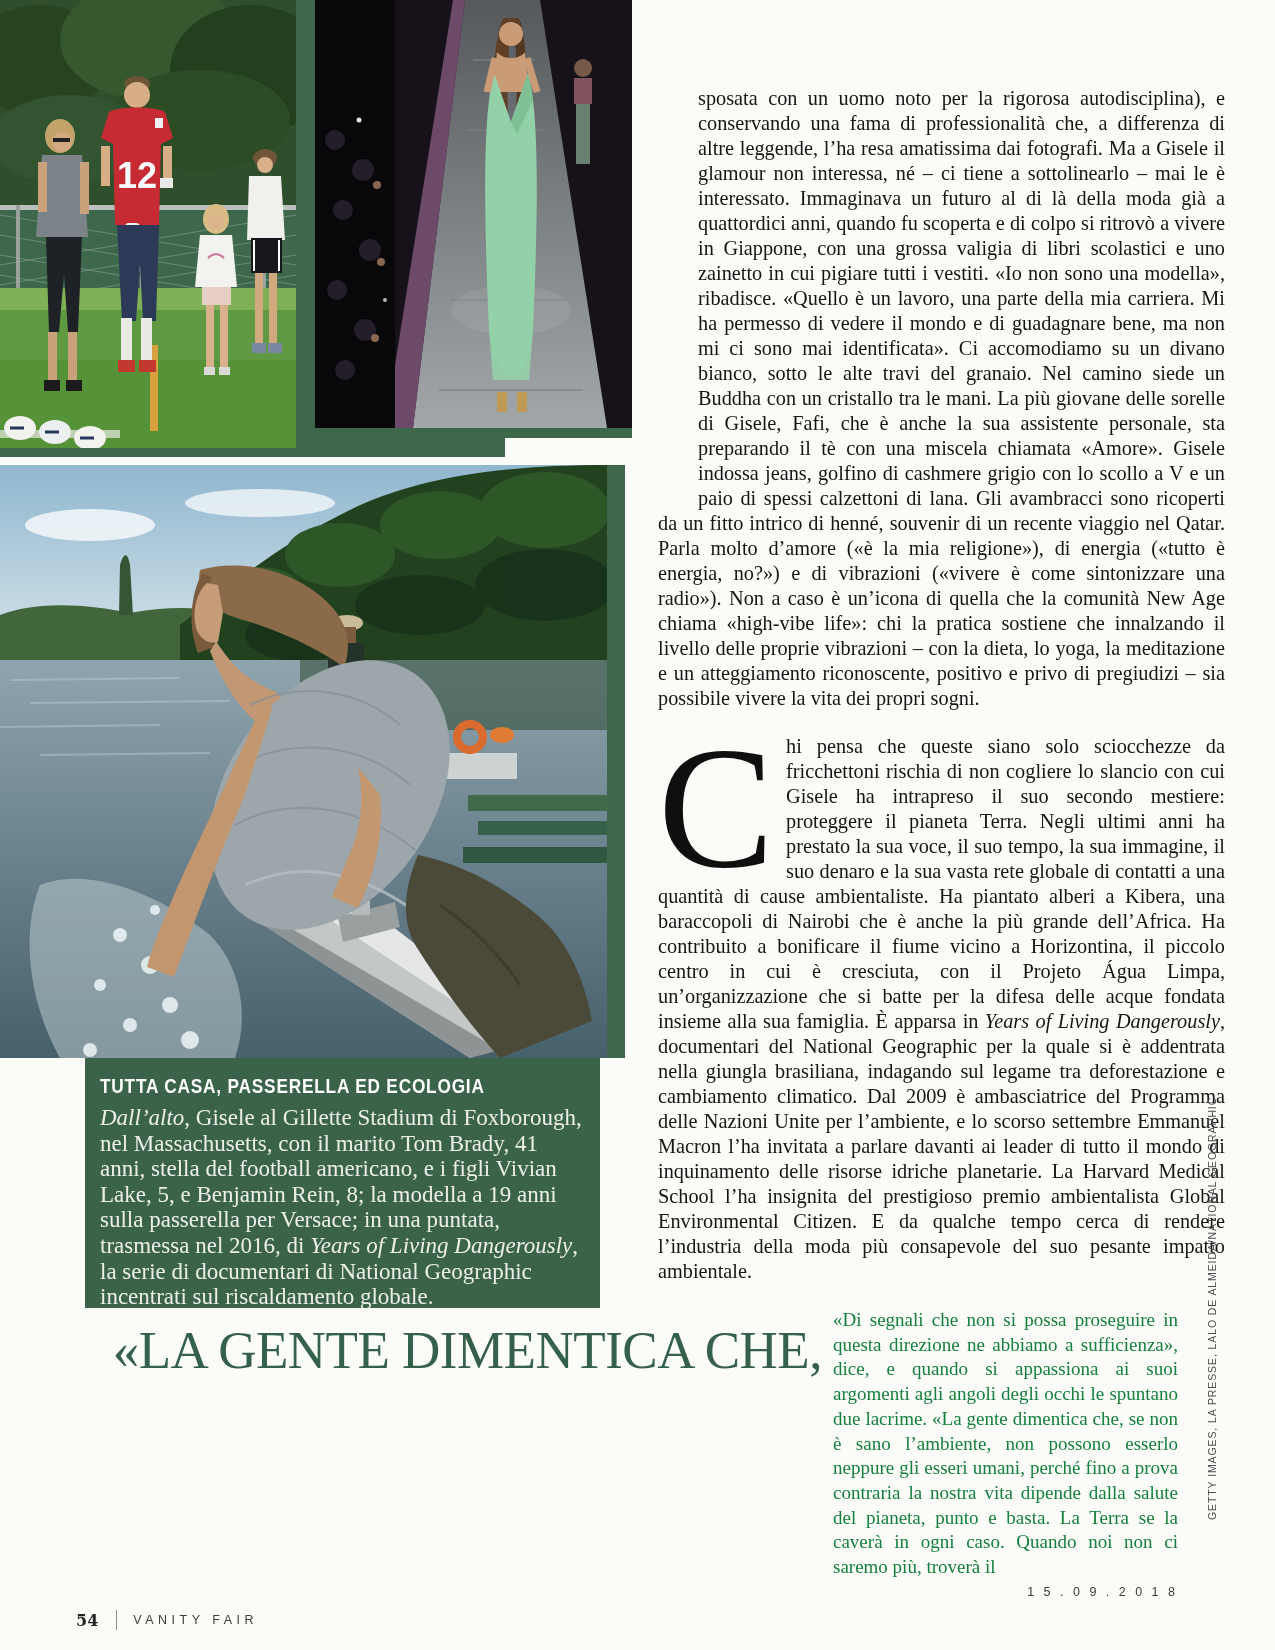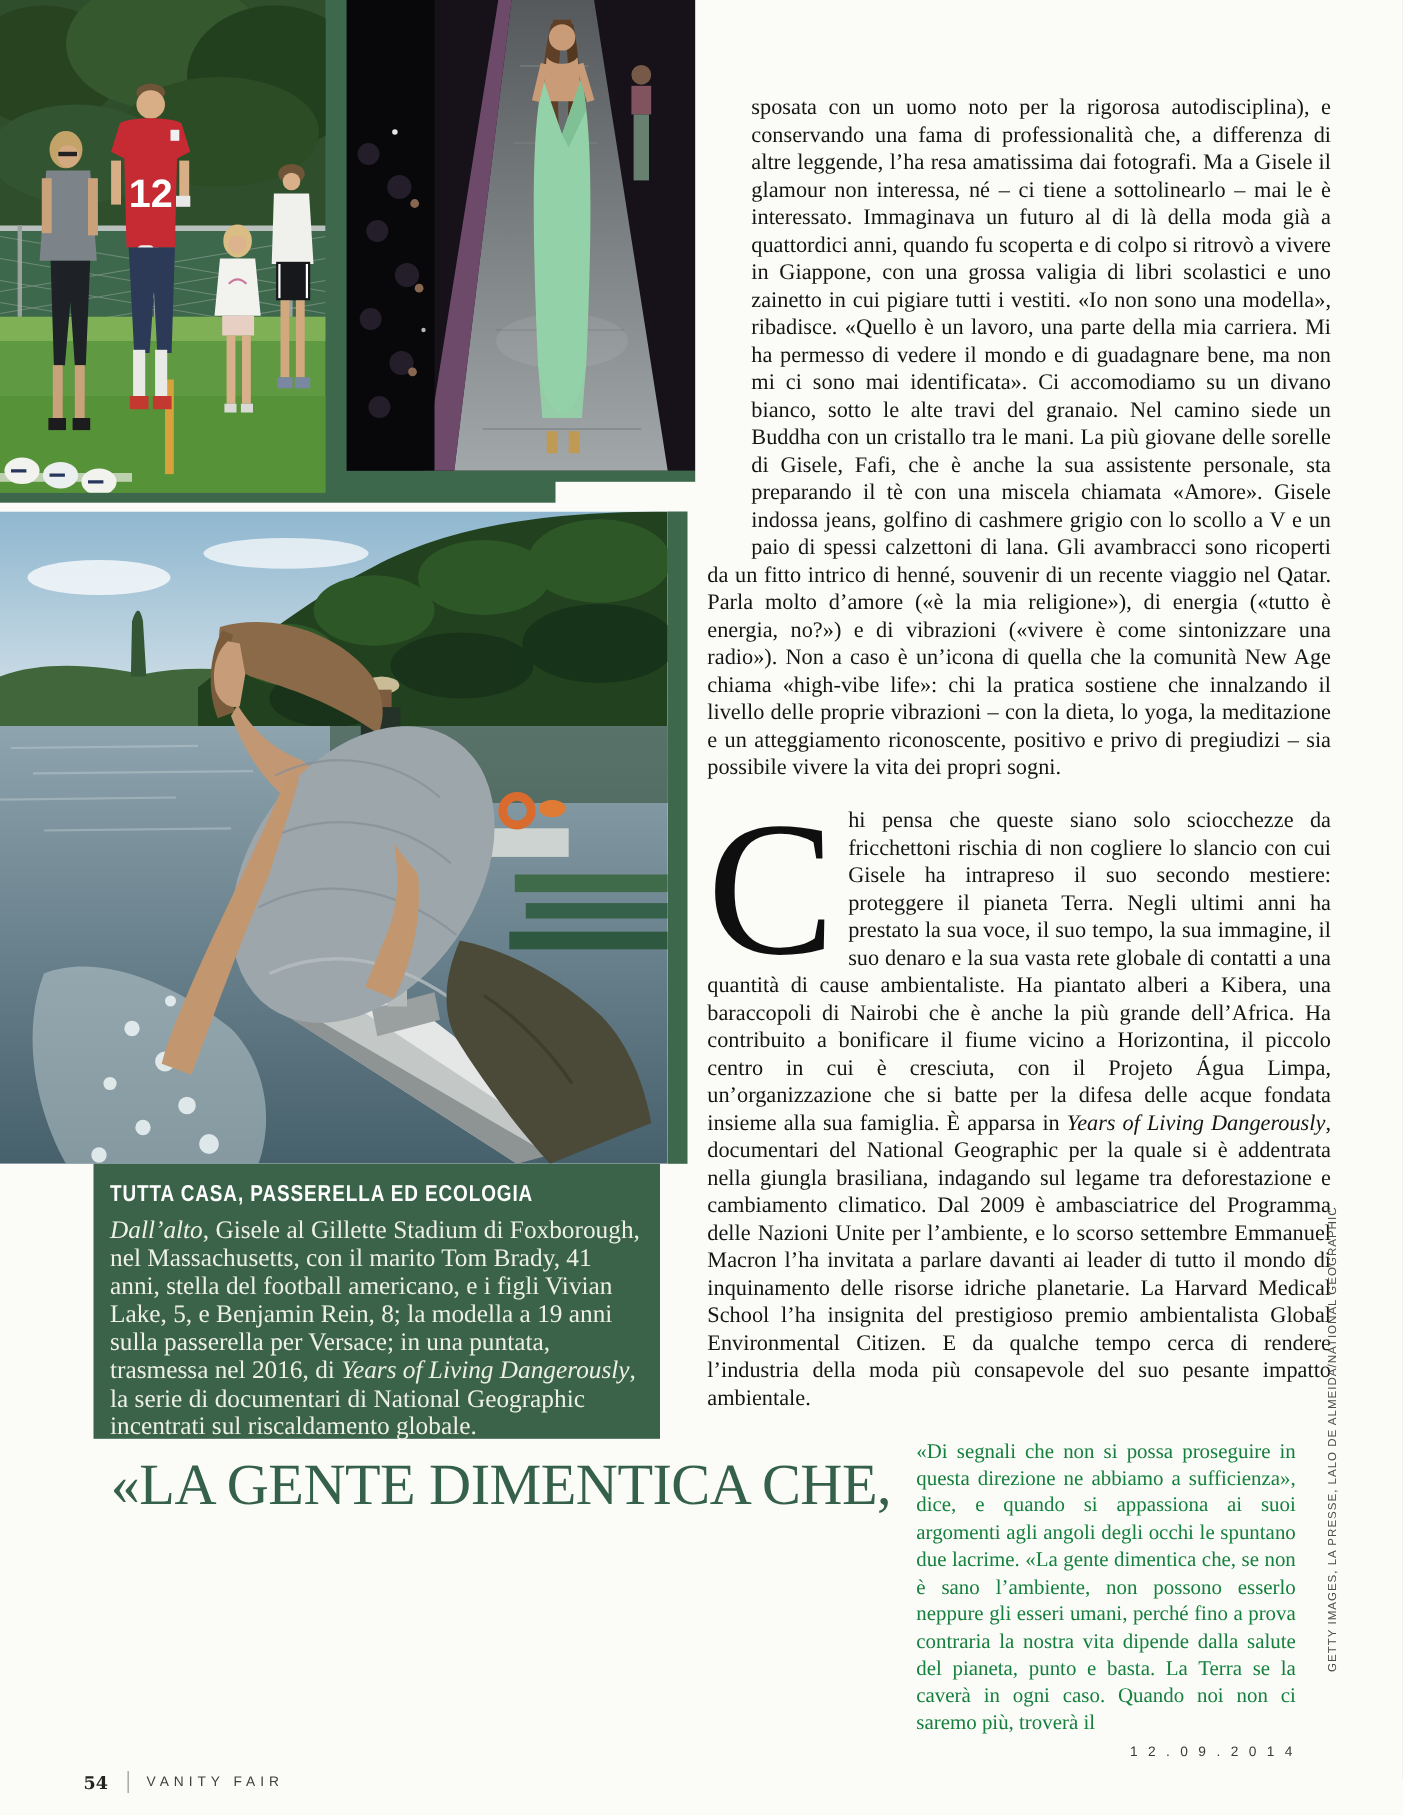"sposata con un uomo noto" .article { left: 643px -> 658px }
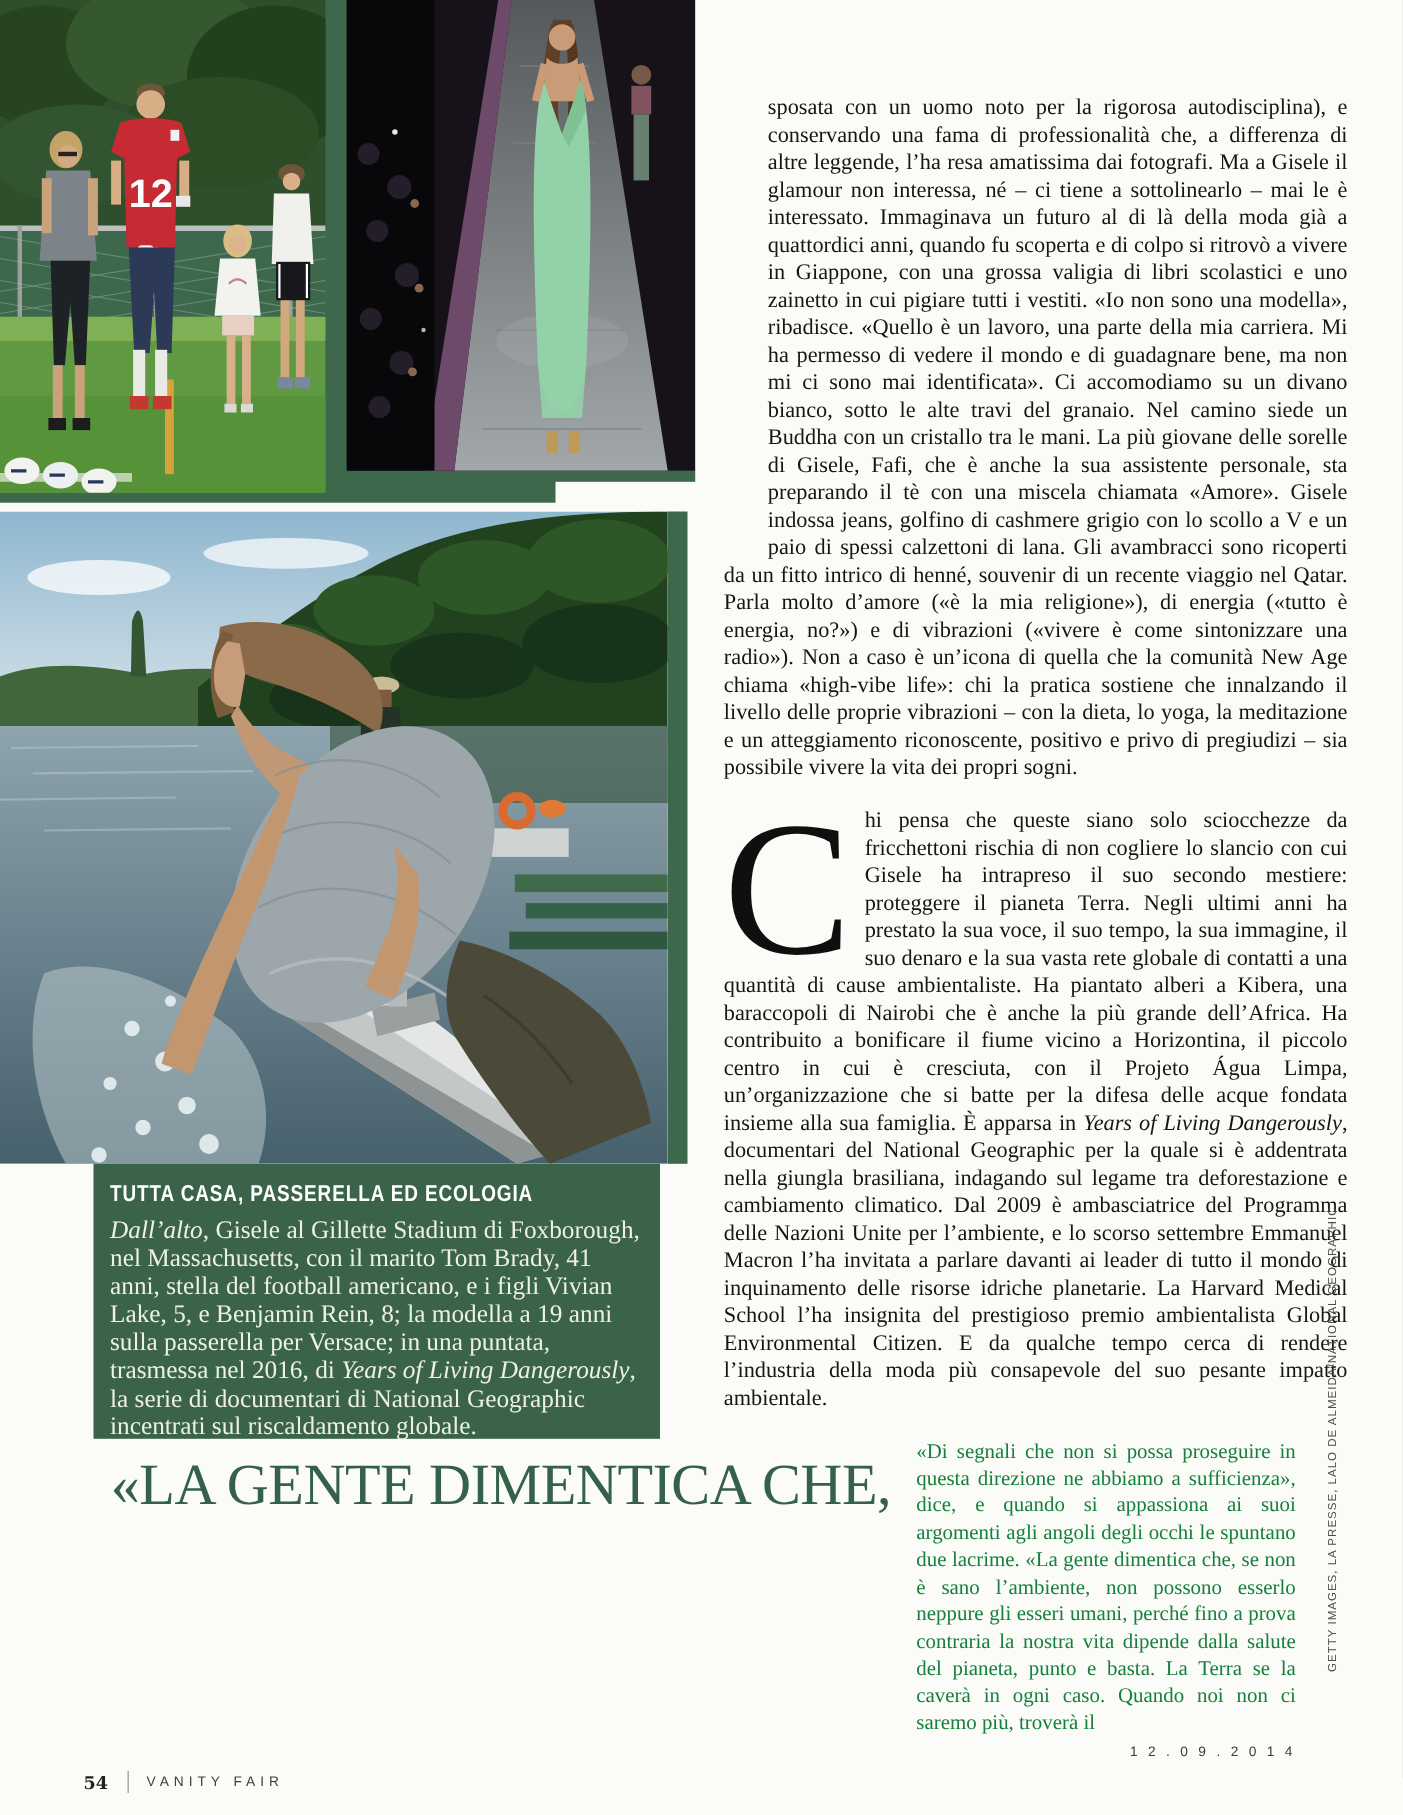"«LA GENTE DIMENTICA CHE," .pullquote { left: 58px -> 70px }
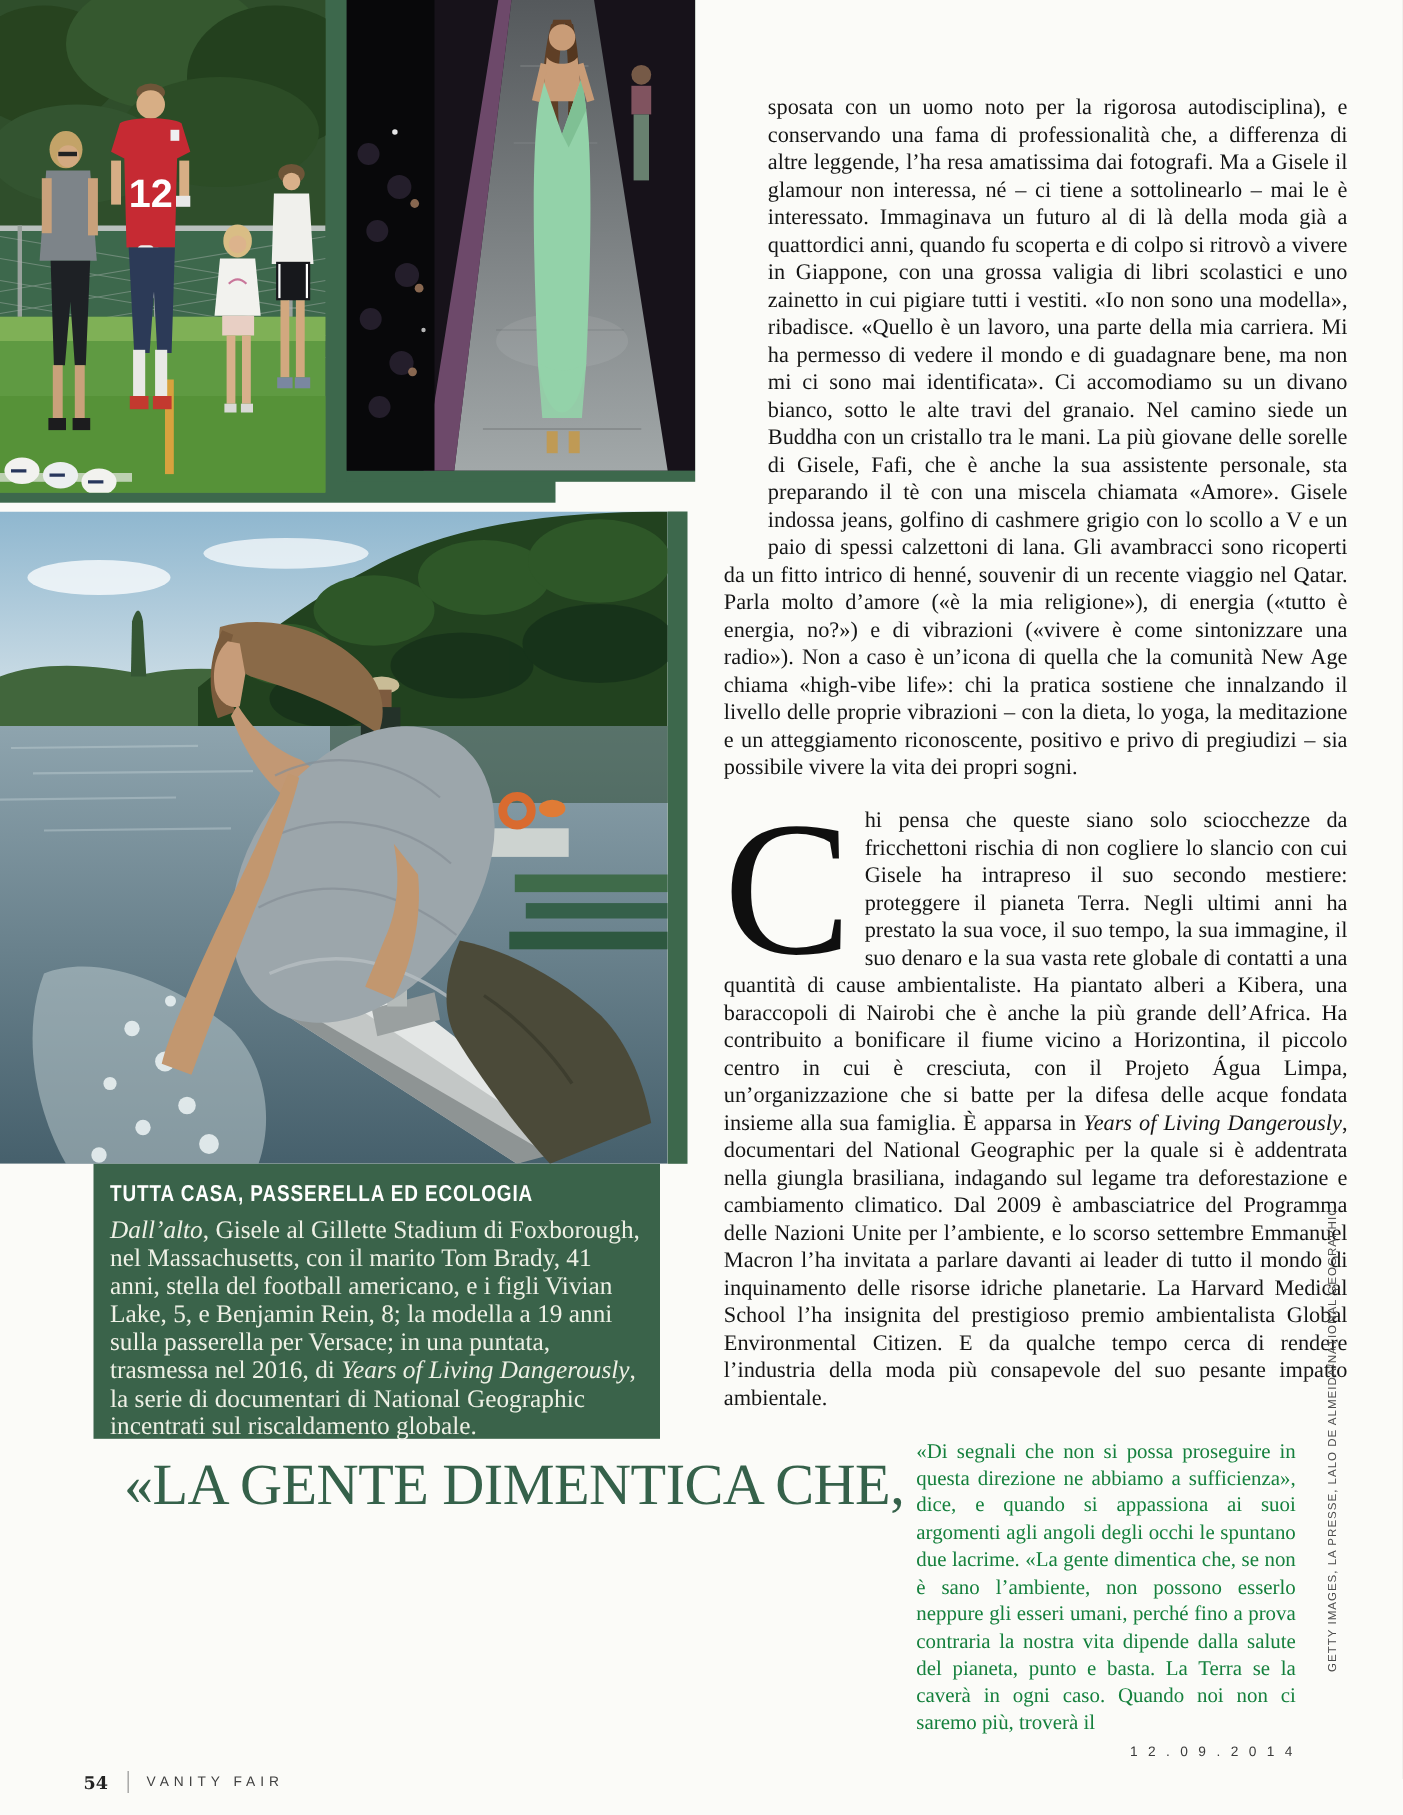"1 2 . 0 9" div.abs { text: 2 . 0 9 . 2 0 1 4 -> 5 . 0 9 . 2 0 1 8 }
